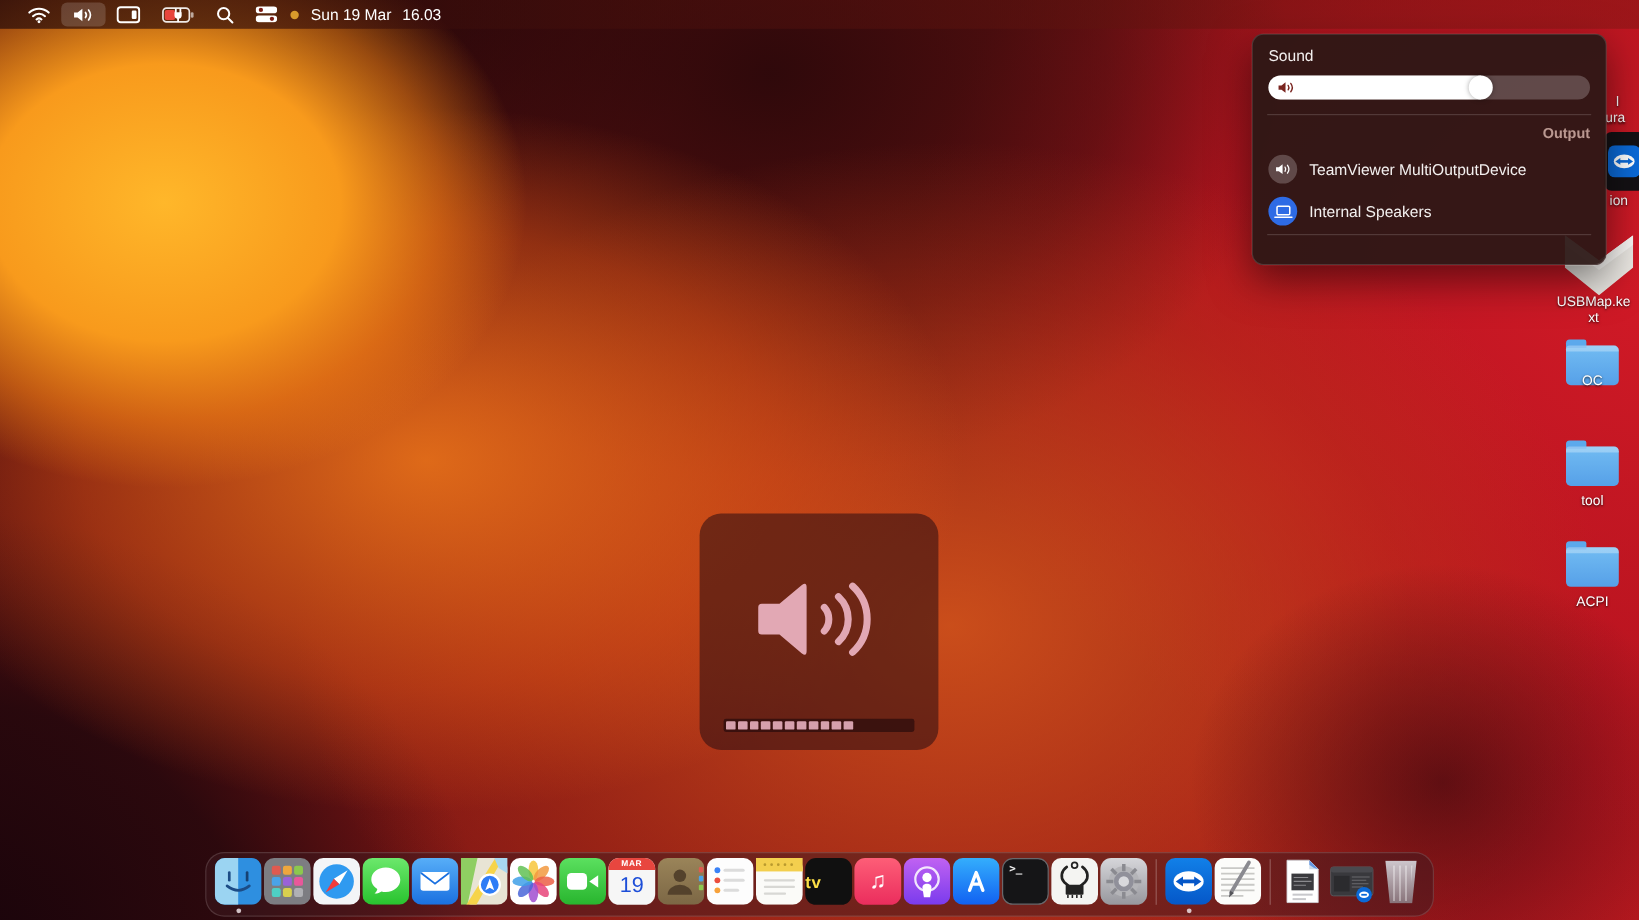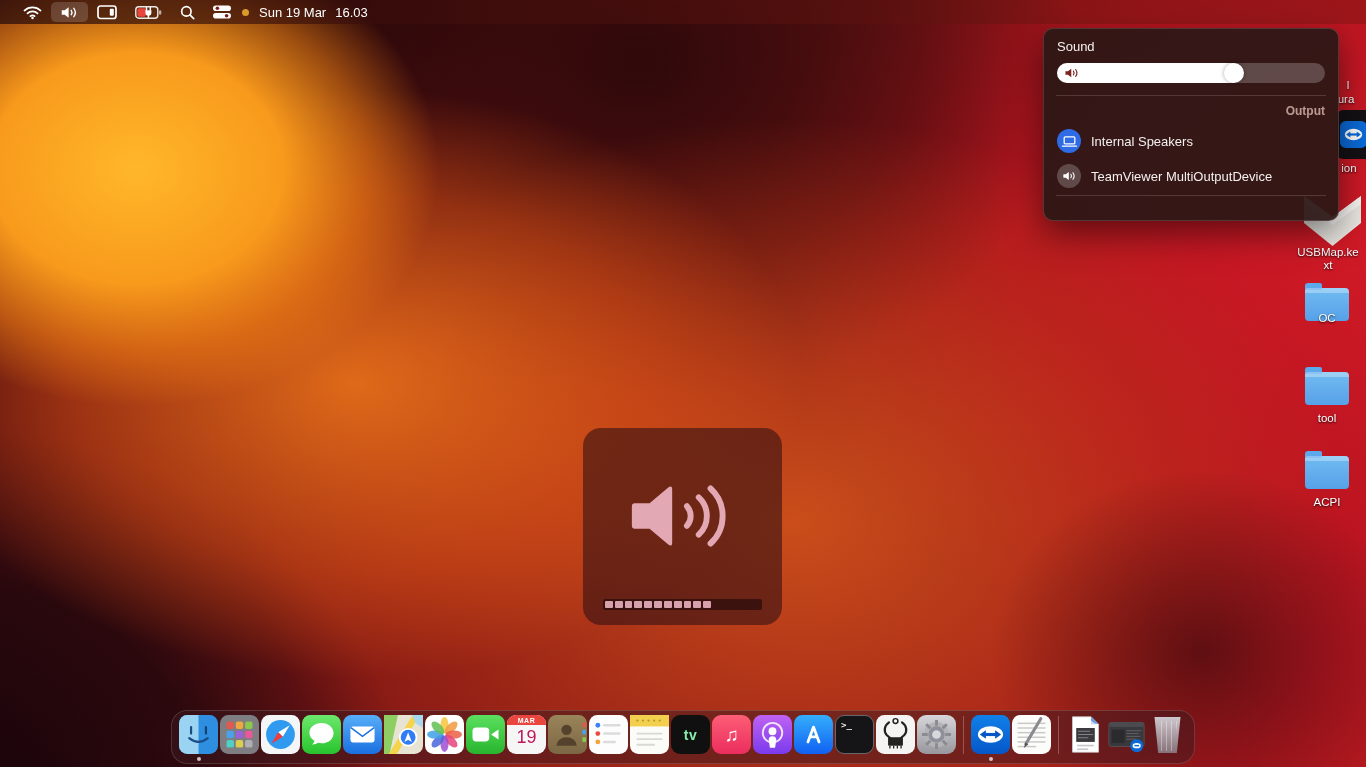"Internal Speakers" div.sp-row { order: before "TeamViewer MultiOutputDevice" -> after "TeamViewer MultiOutputDevice" }
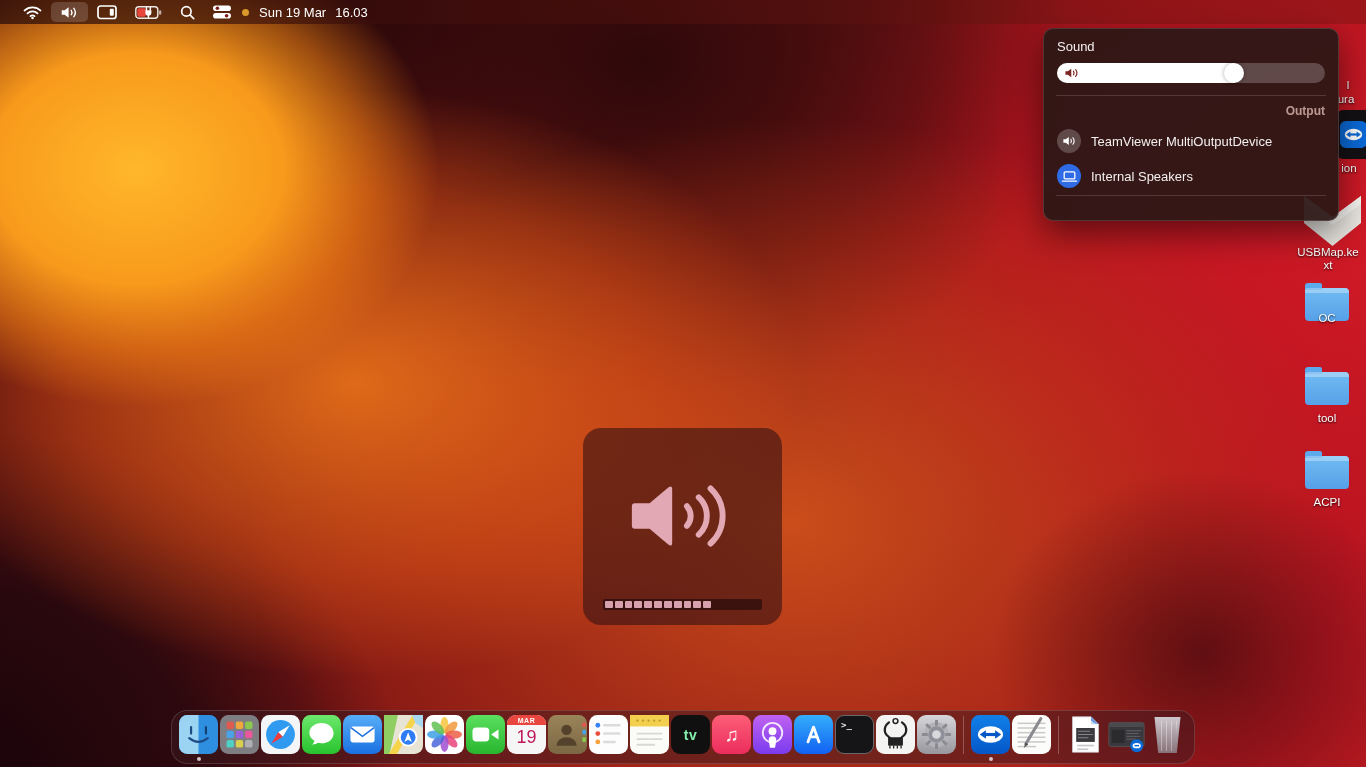"19" .cal-day { color: #be185d -> #1d4ed8 }
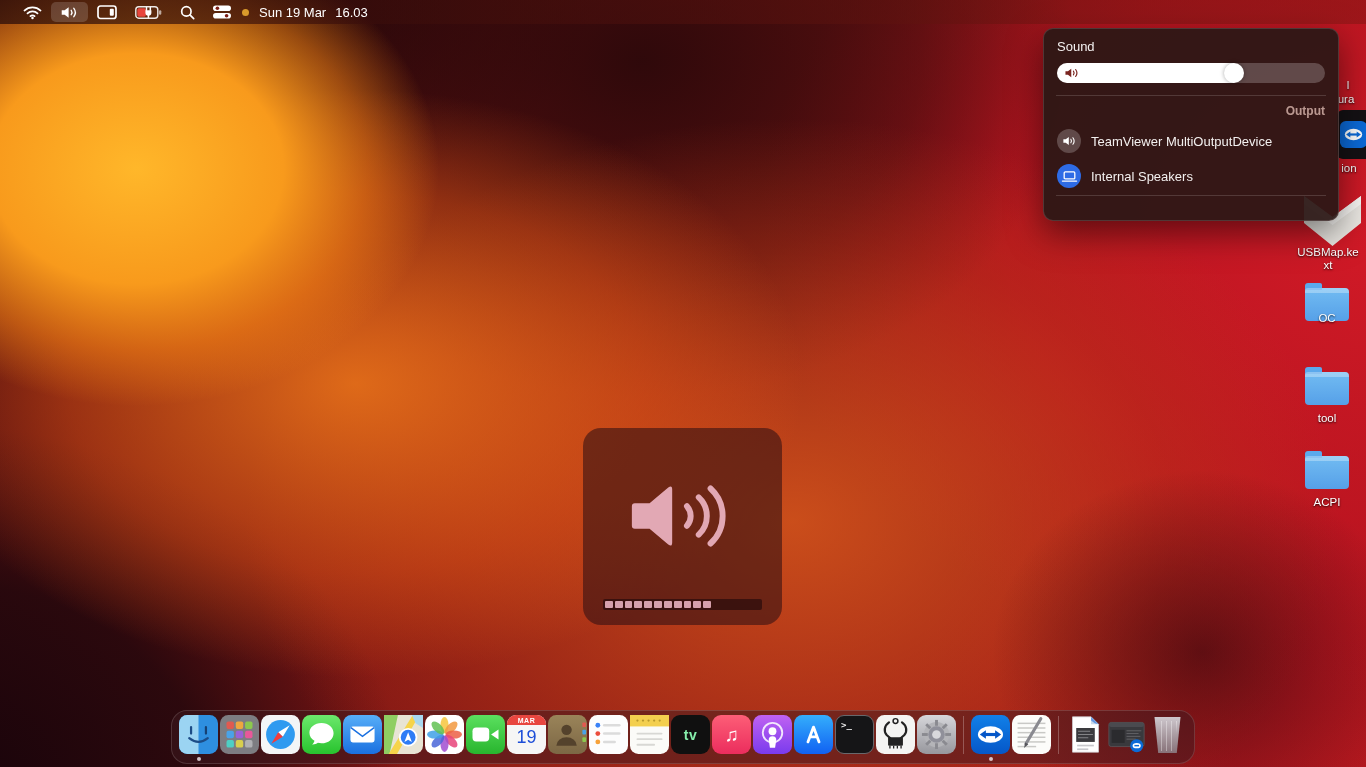"tv" .tv-icon { color: #86efac -> #fde047; justify-content: center -> none }
